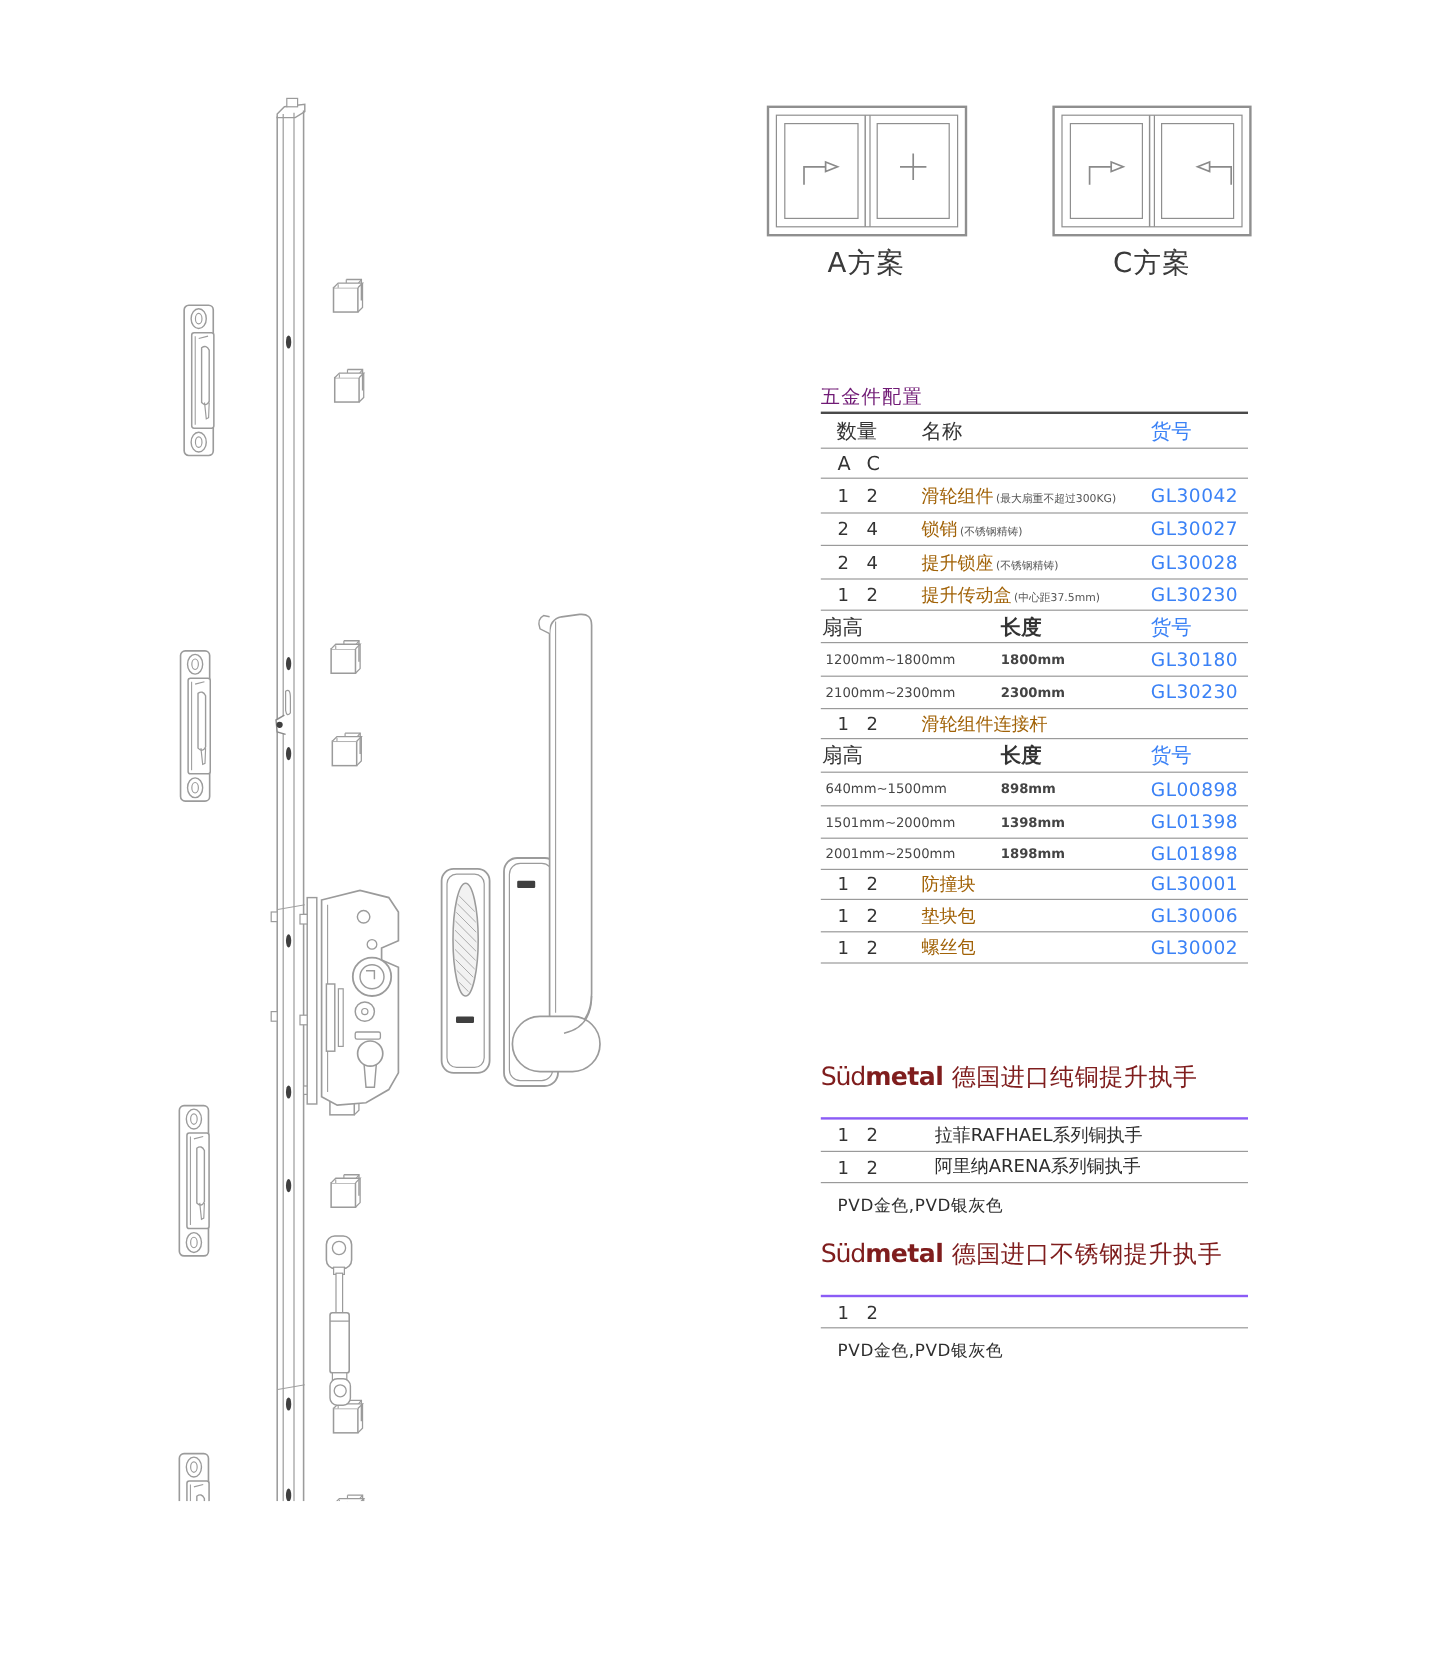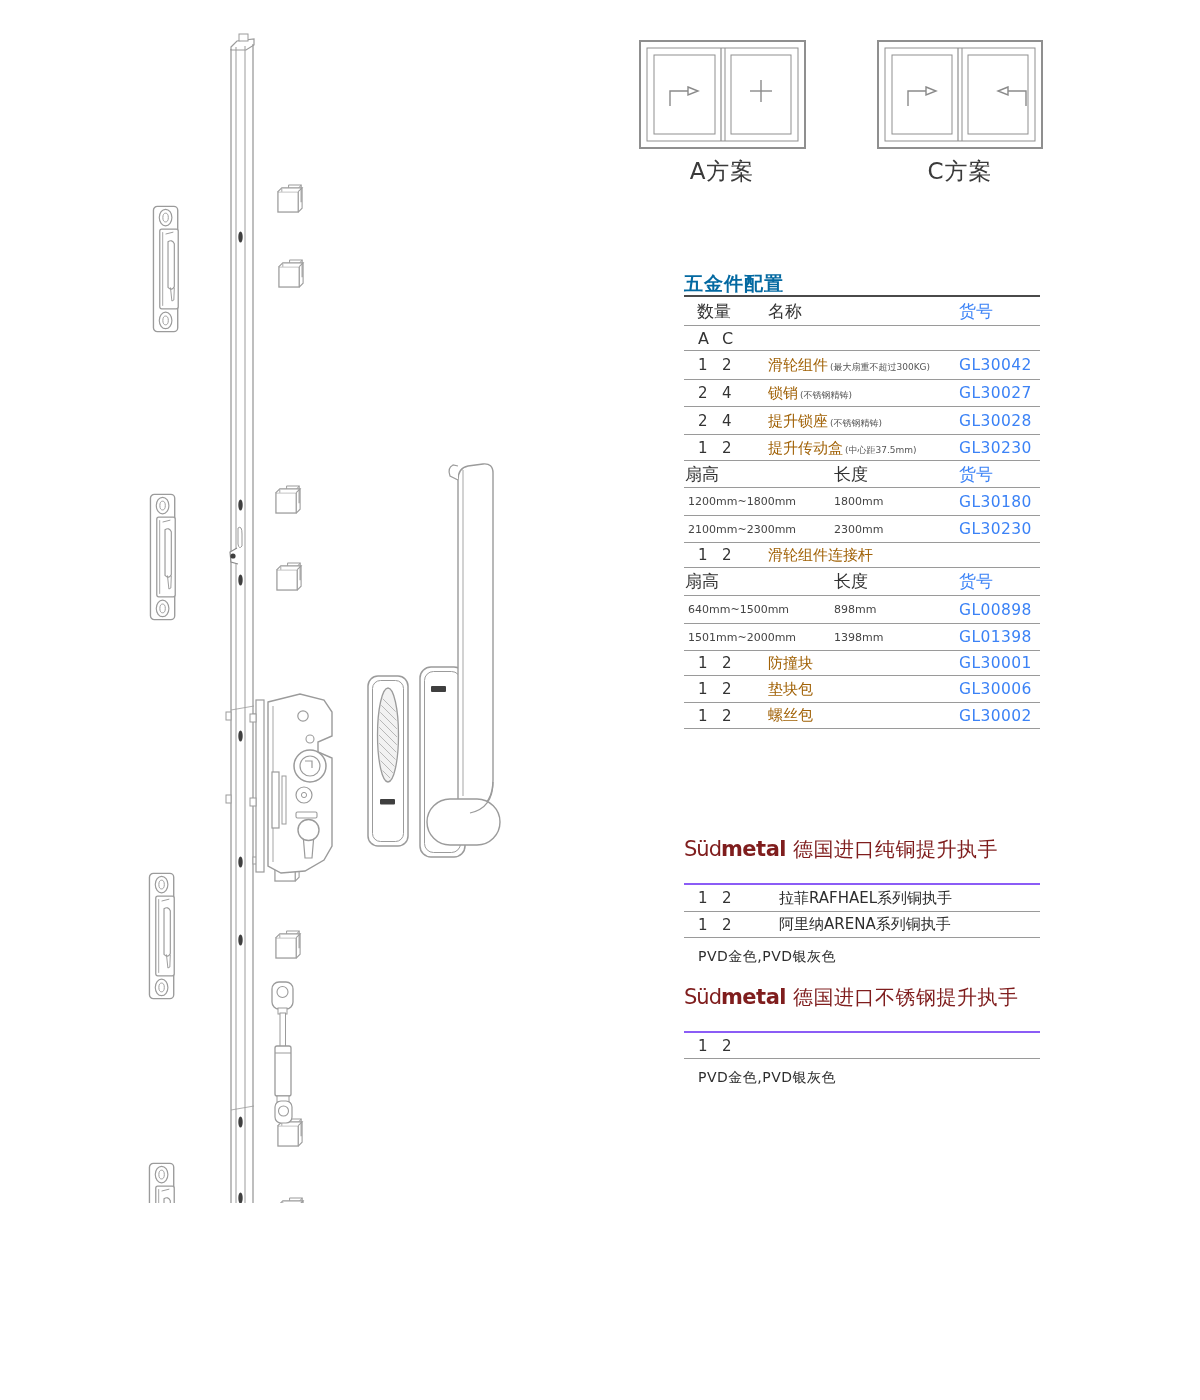"A方案" #page { margin-top: none -> 48px }
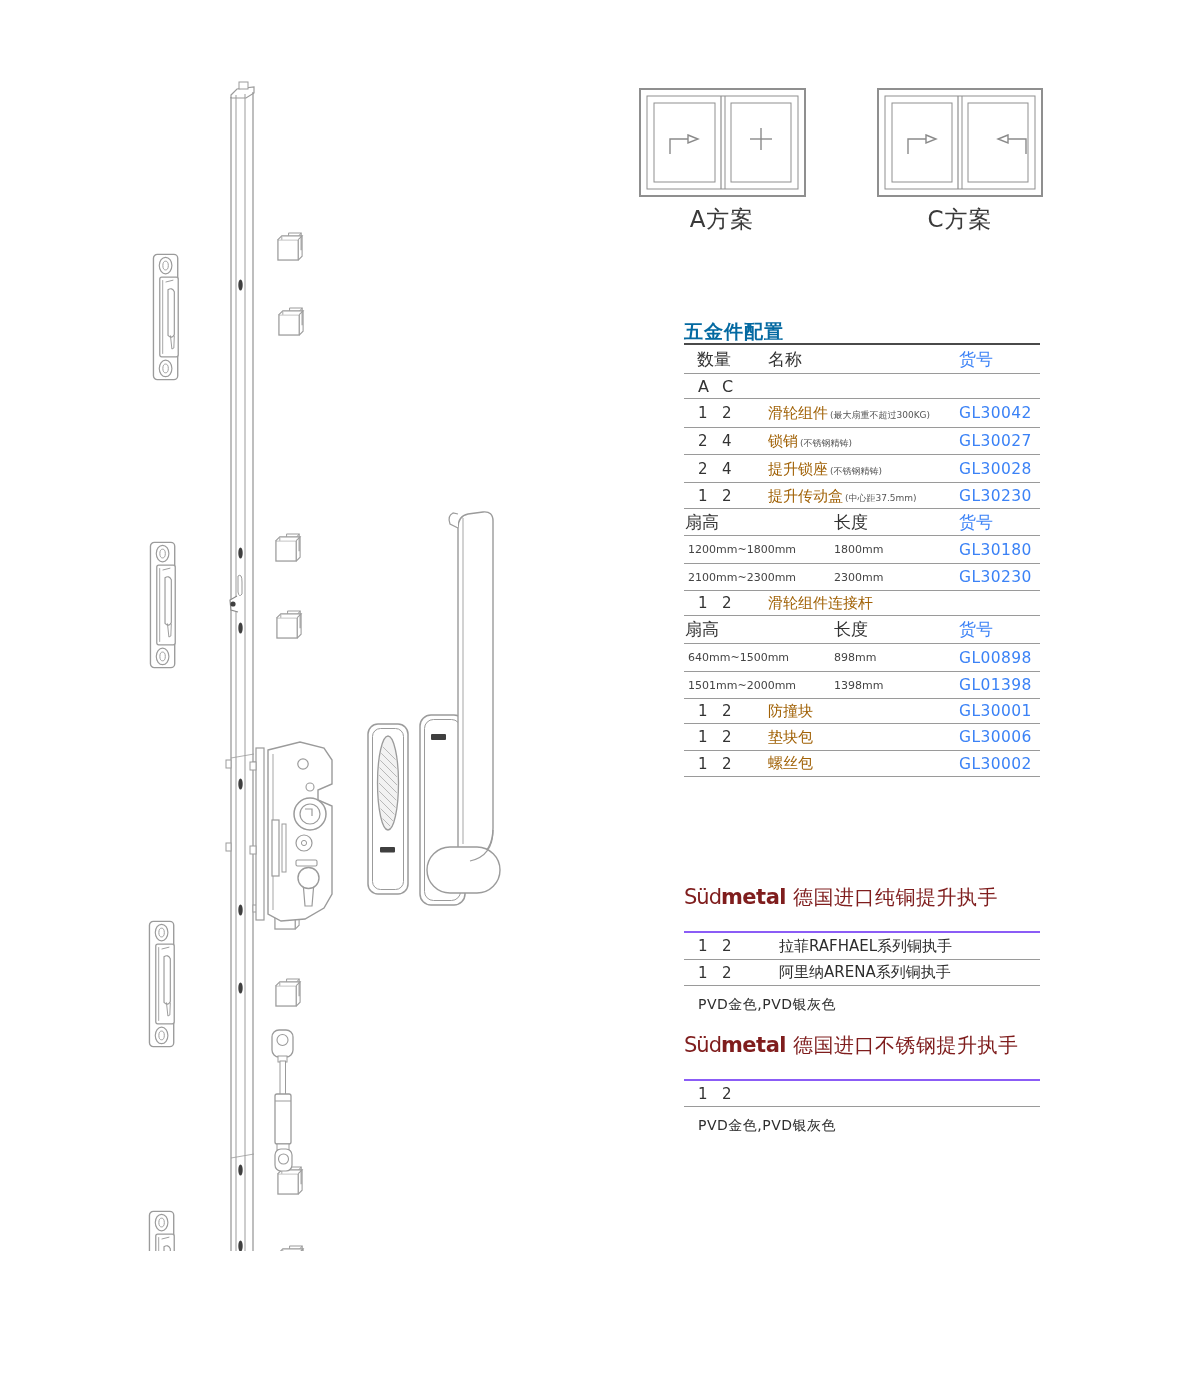"五金件配置" .t-title { color: #0369a1 -> #701a75; font-size: 19px -> 16px; font-weight: bold -> normal }
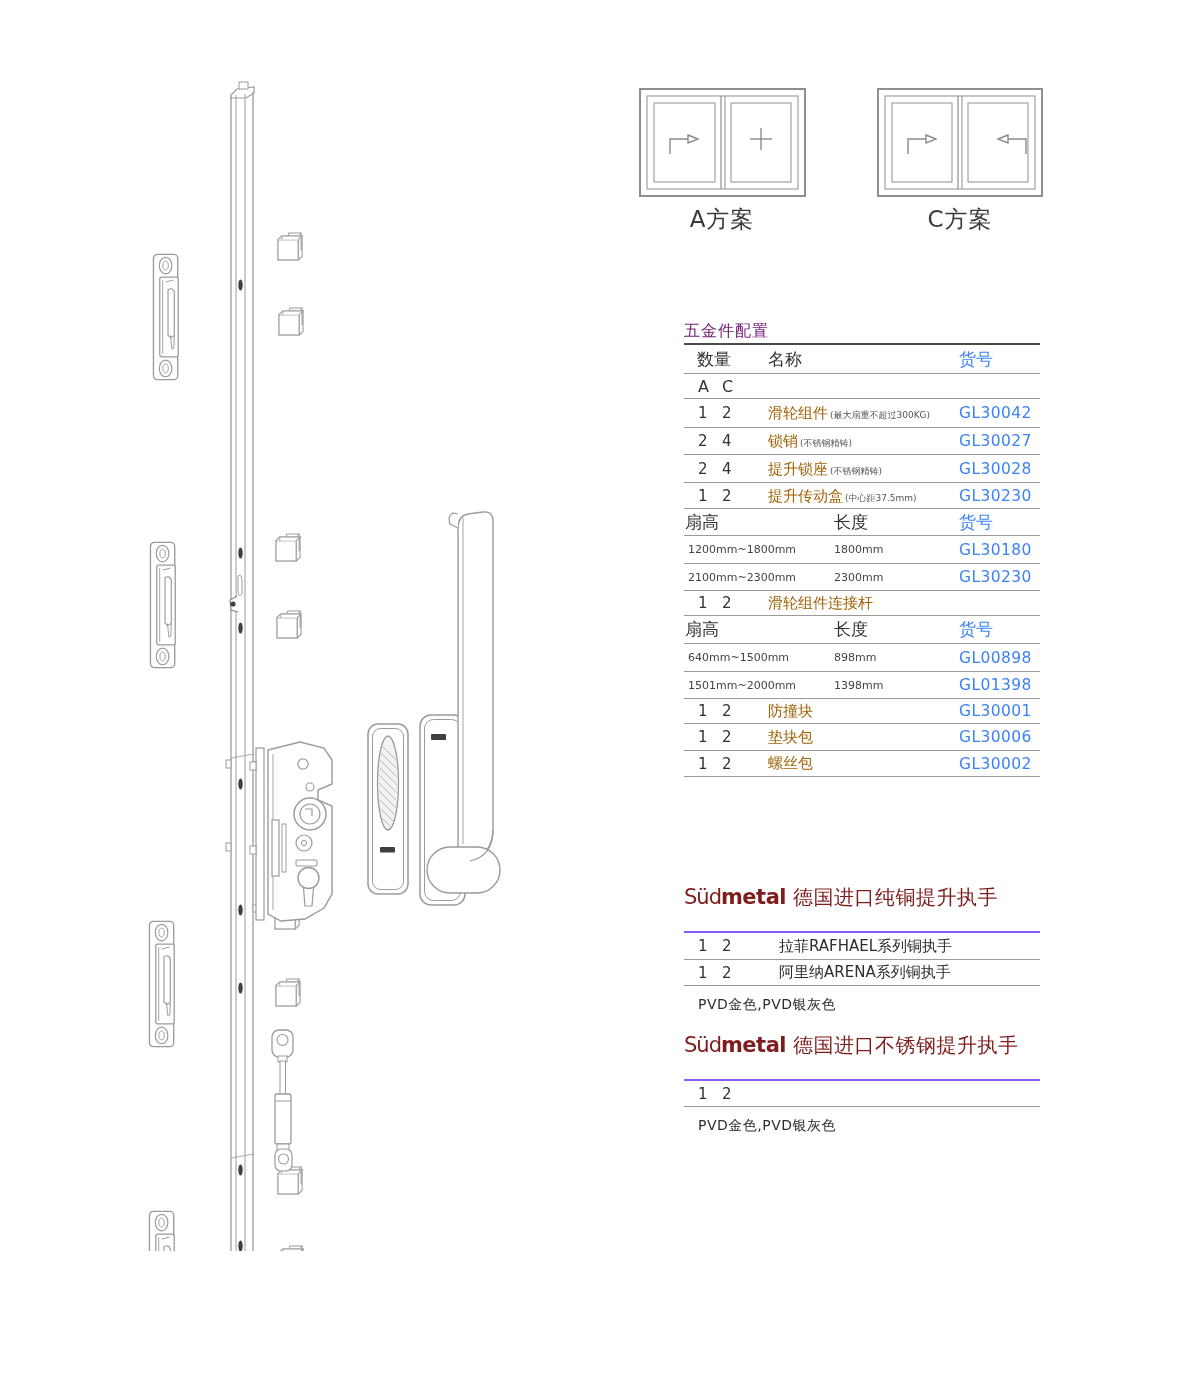"长度" .col-len { font-weight: none -> bold }
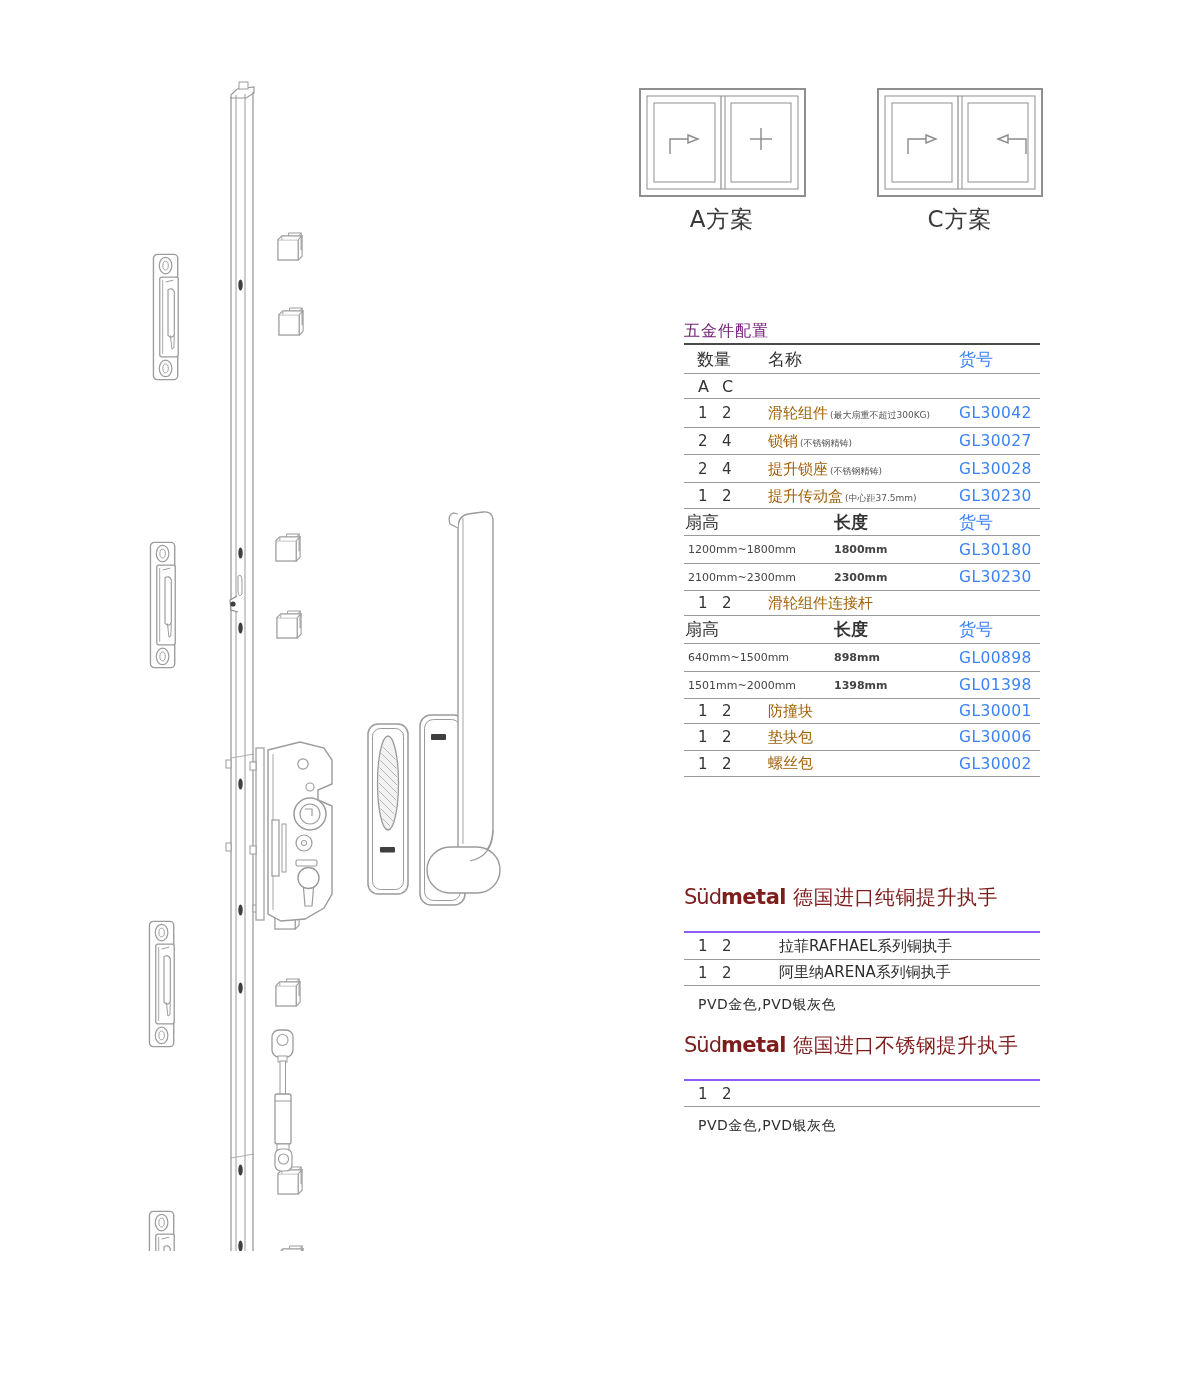"2001mm~2500mm" div.row { html: none -> <div> <div>2001mm~2500mm</div> <div>1898mm</div> <div>GL01898</div> </div> }
